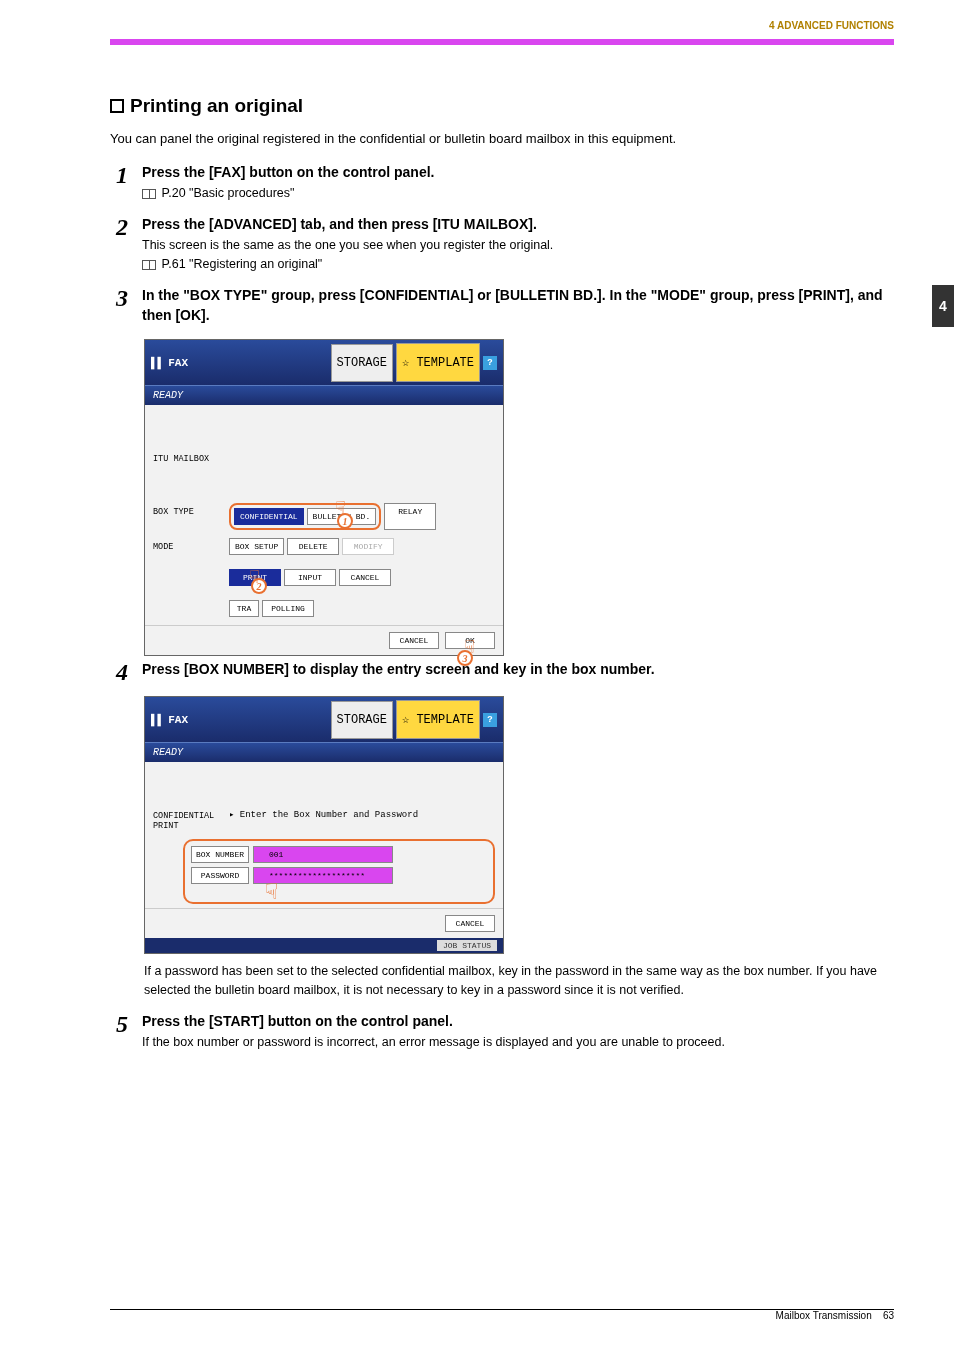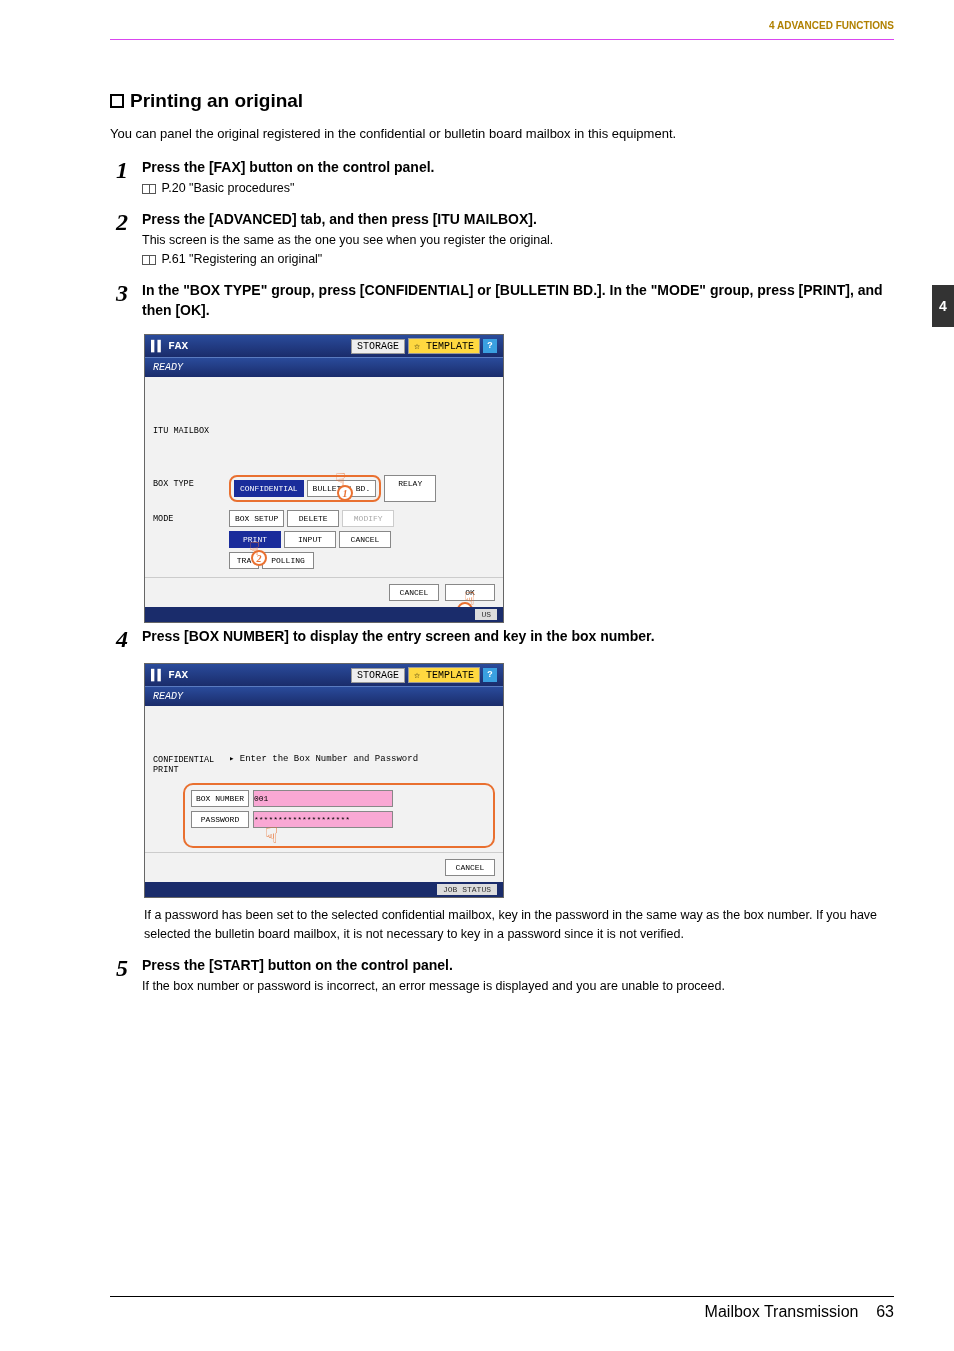"4 ADVANCED FUNCTIONS" .header-bar { border-bottom: 1px solid #d946ef -> 6px solid #d946ef }
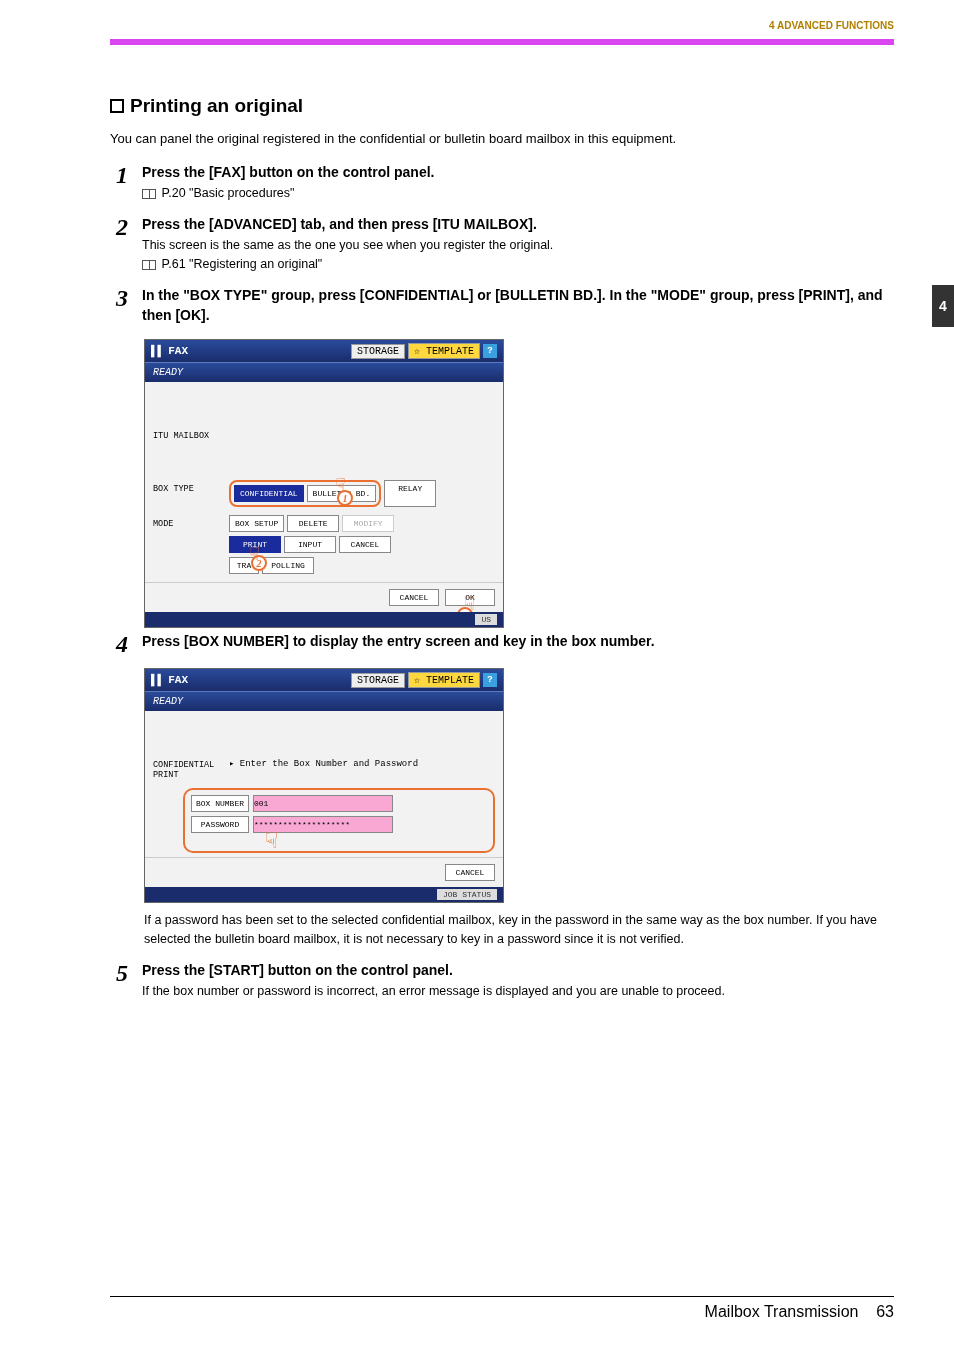"STORAGE" .tb-btn { font-size: 10px -> 12px; padding: 1px 5px -> 11px 5px }
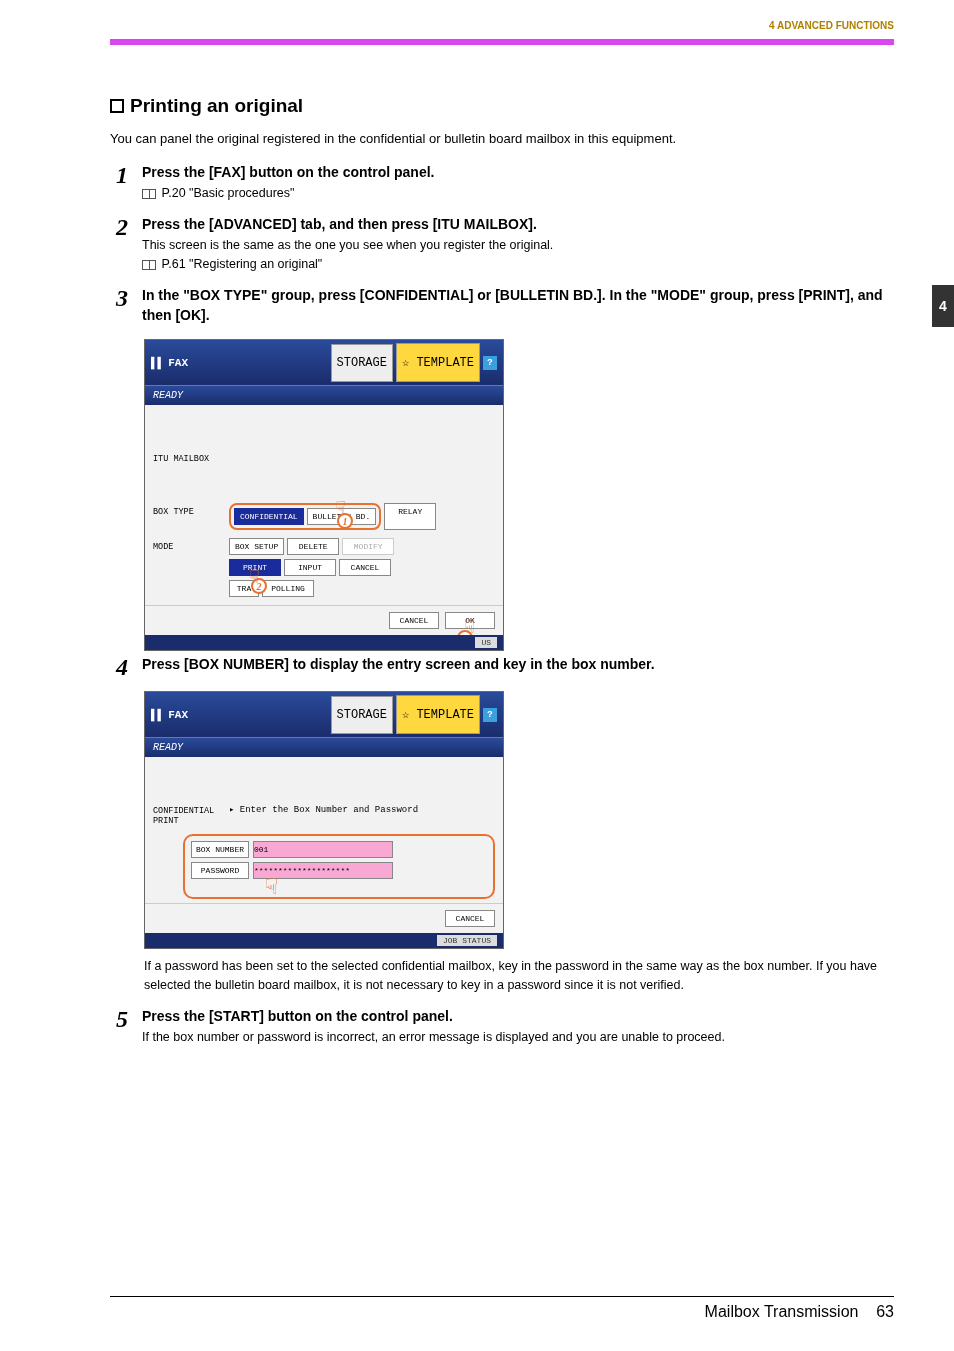"BOX SETUP" div.sb-buttons { gap: 4px -> 14px }
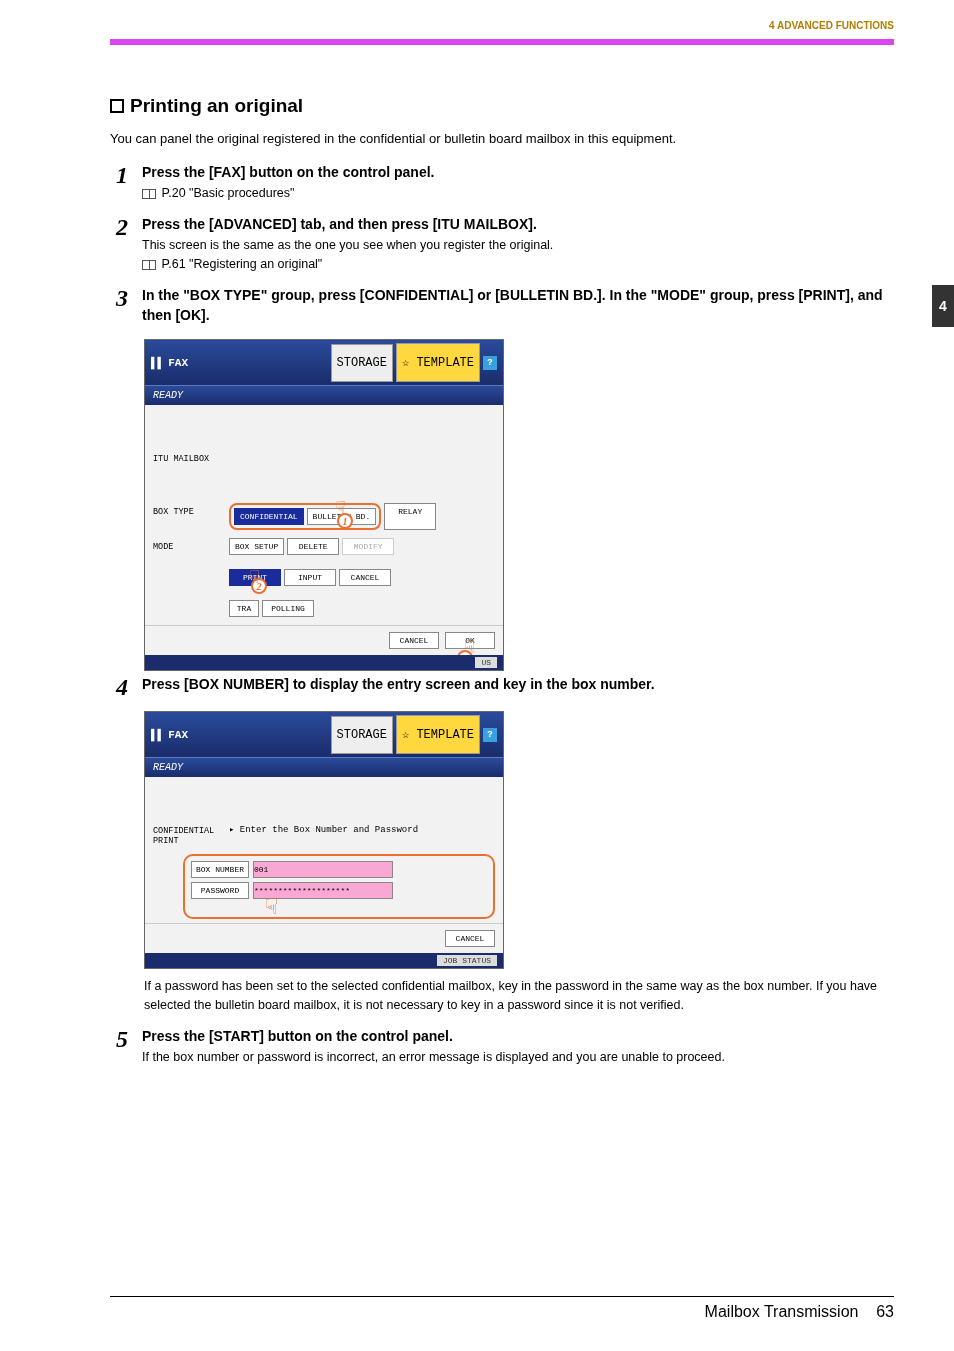"US" div.screen-statusbar { html: <div> <span>US</span> </div> -> none }
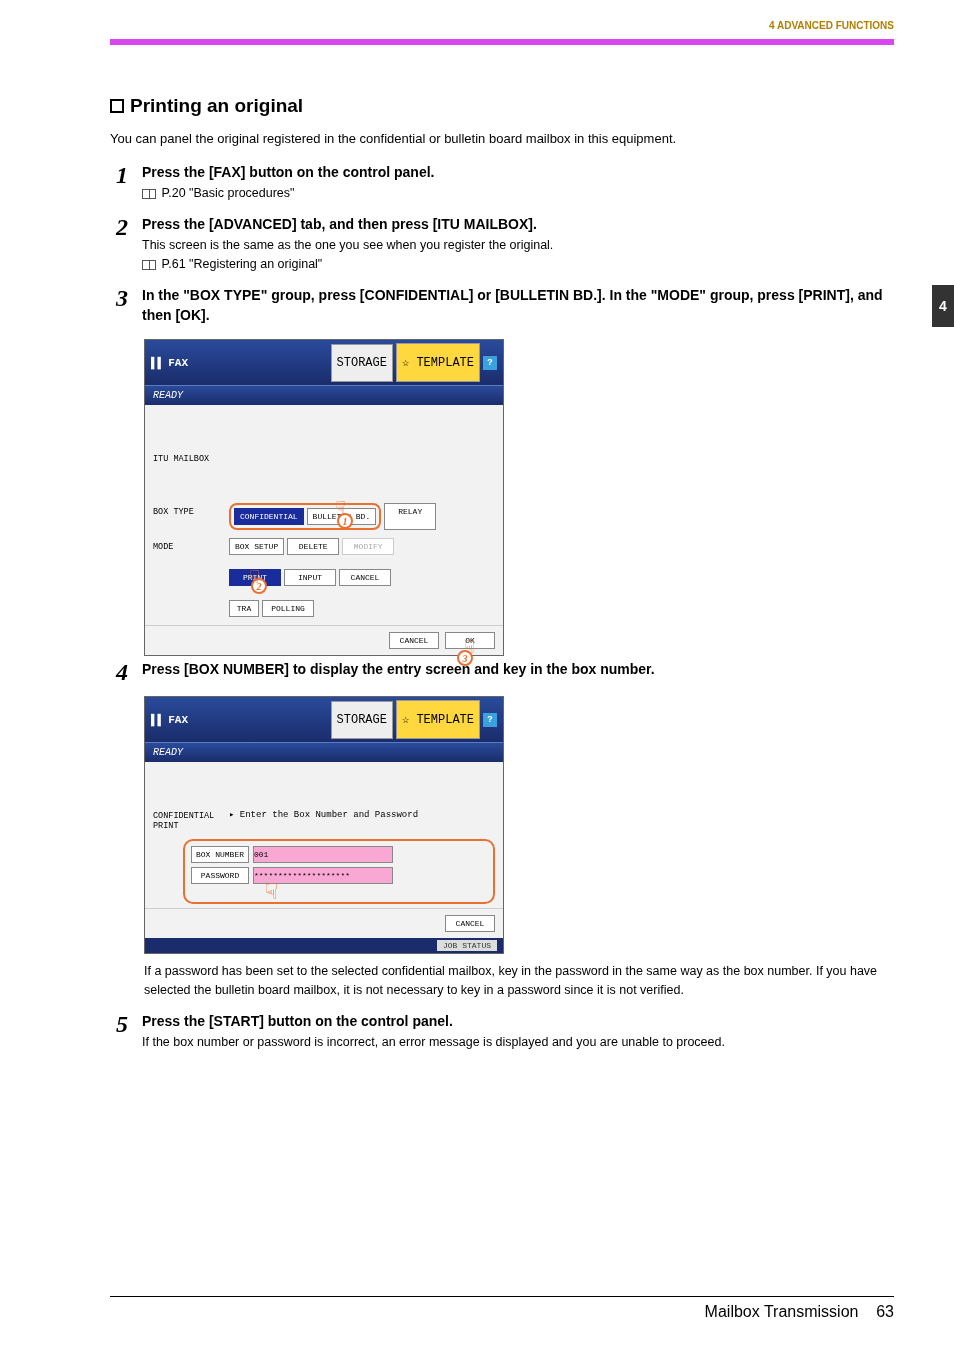"001" .input-field { background: #f9a8d4 -> #d946ef; padding: 3px 0 -> 3px 15px }
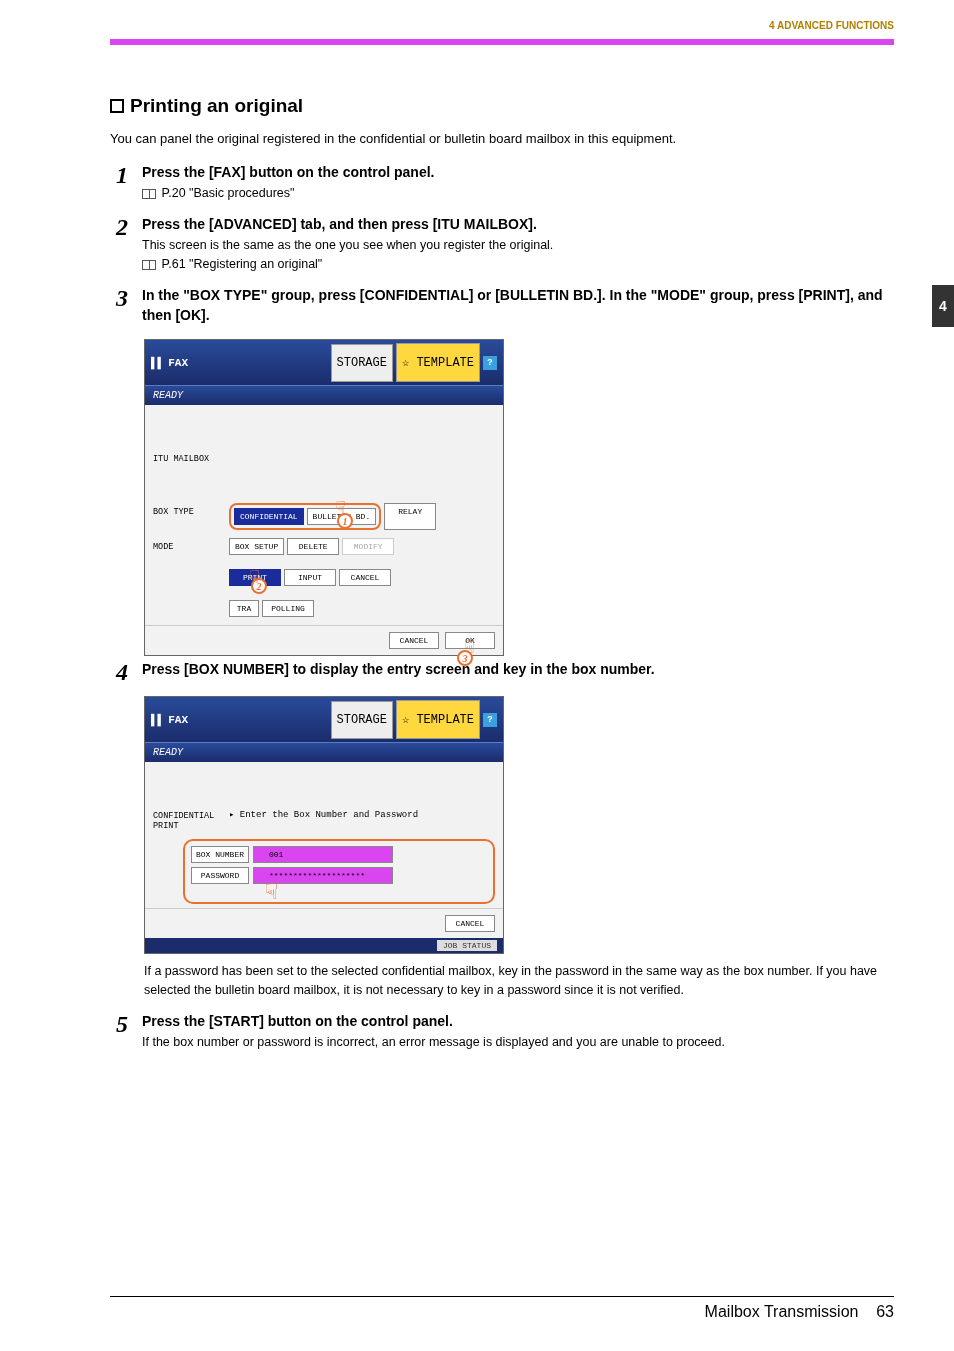"Mailbox Transmission 63" .page-footer { font-size: 16px -> 10px; padding-top: 6px -> none }
